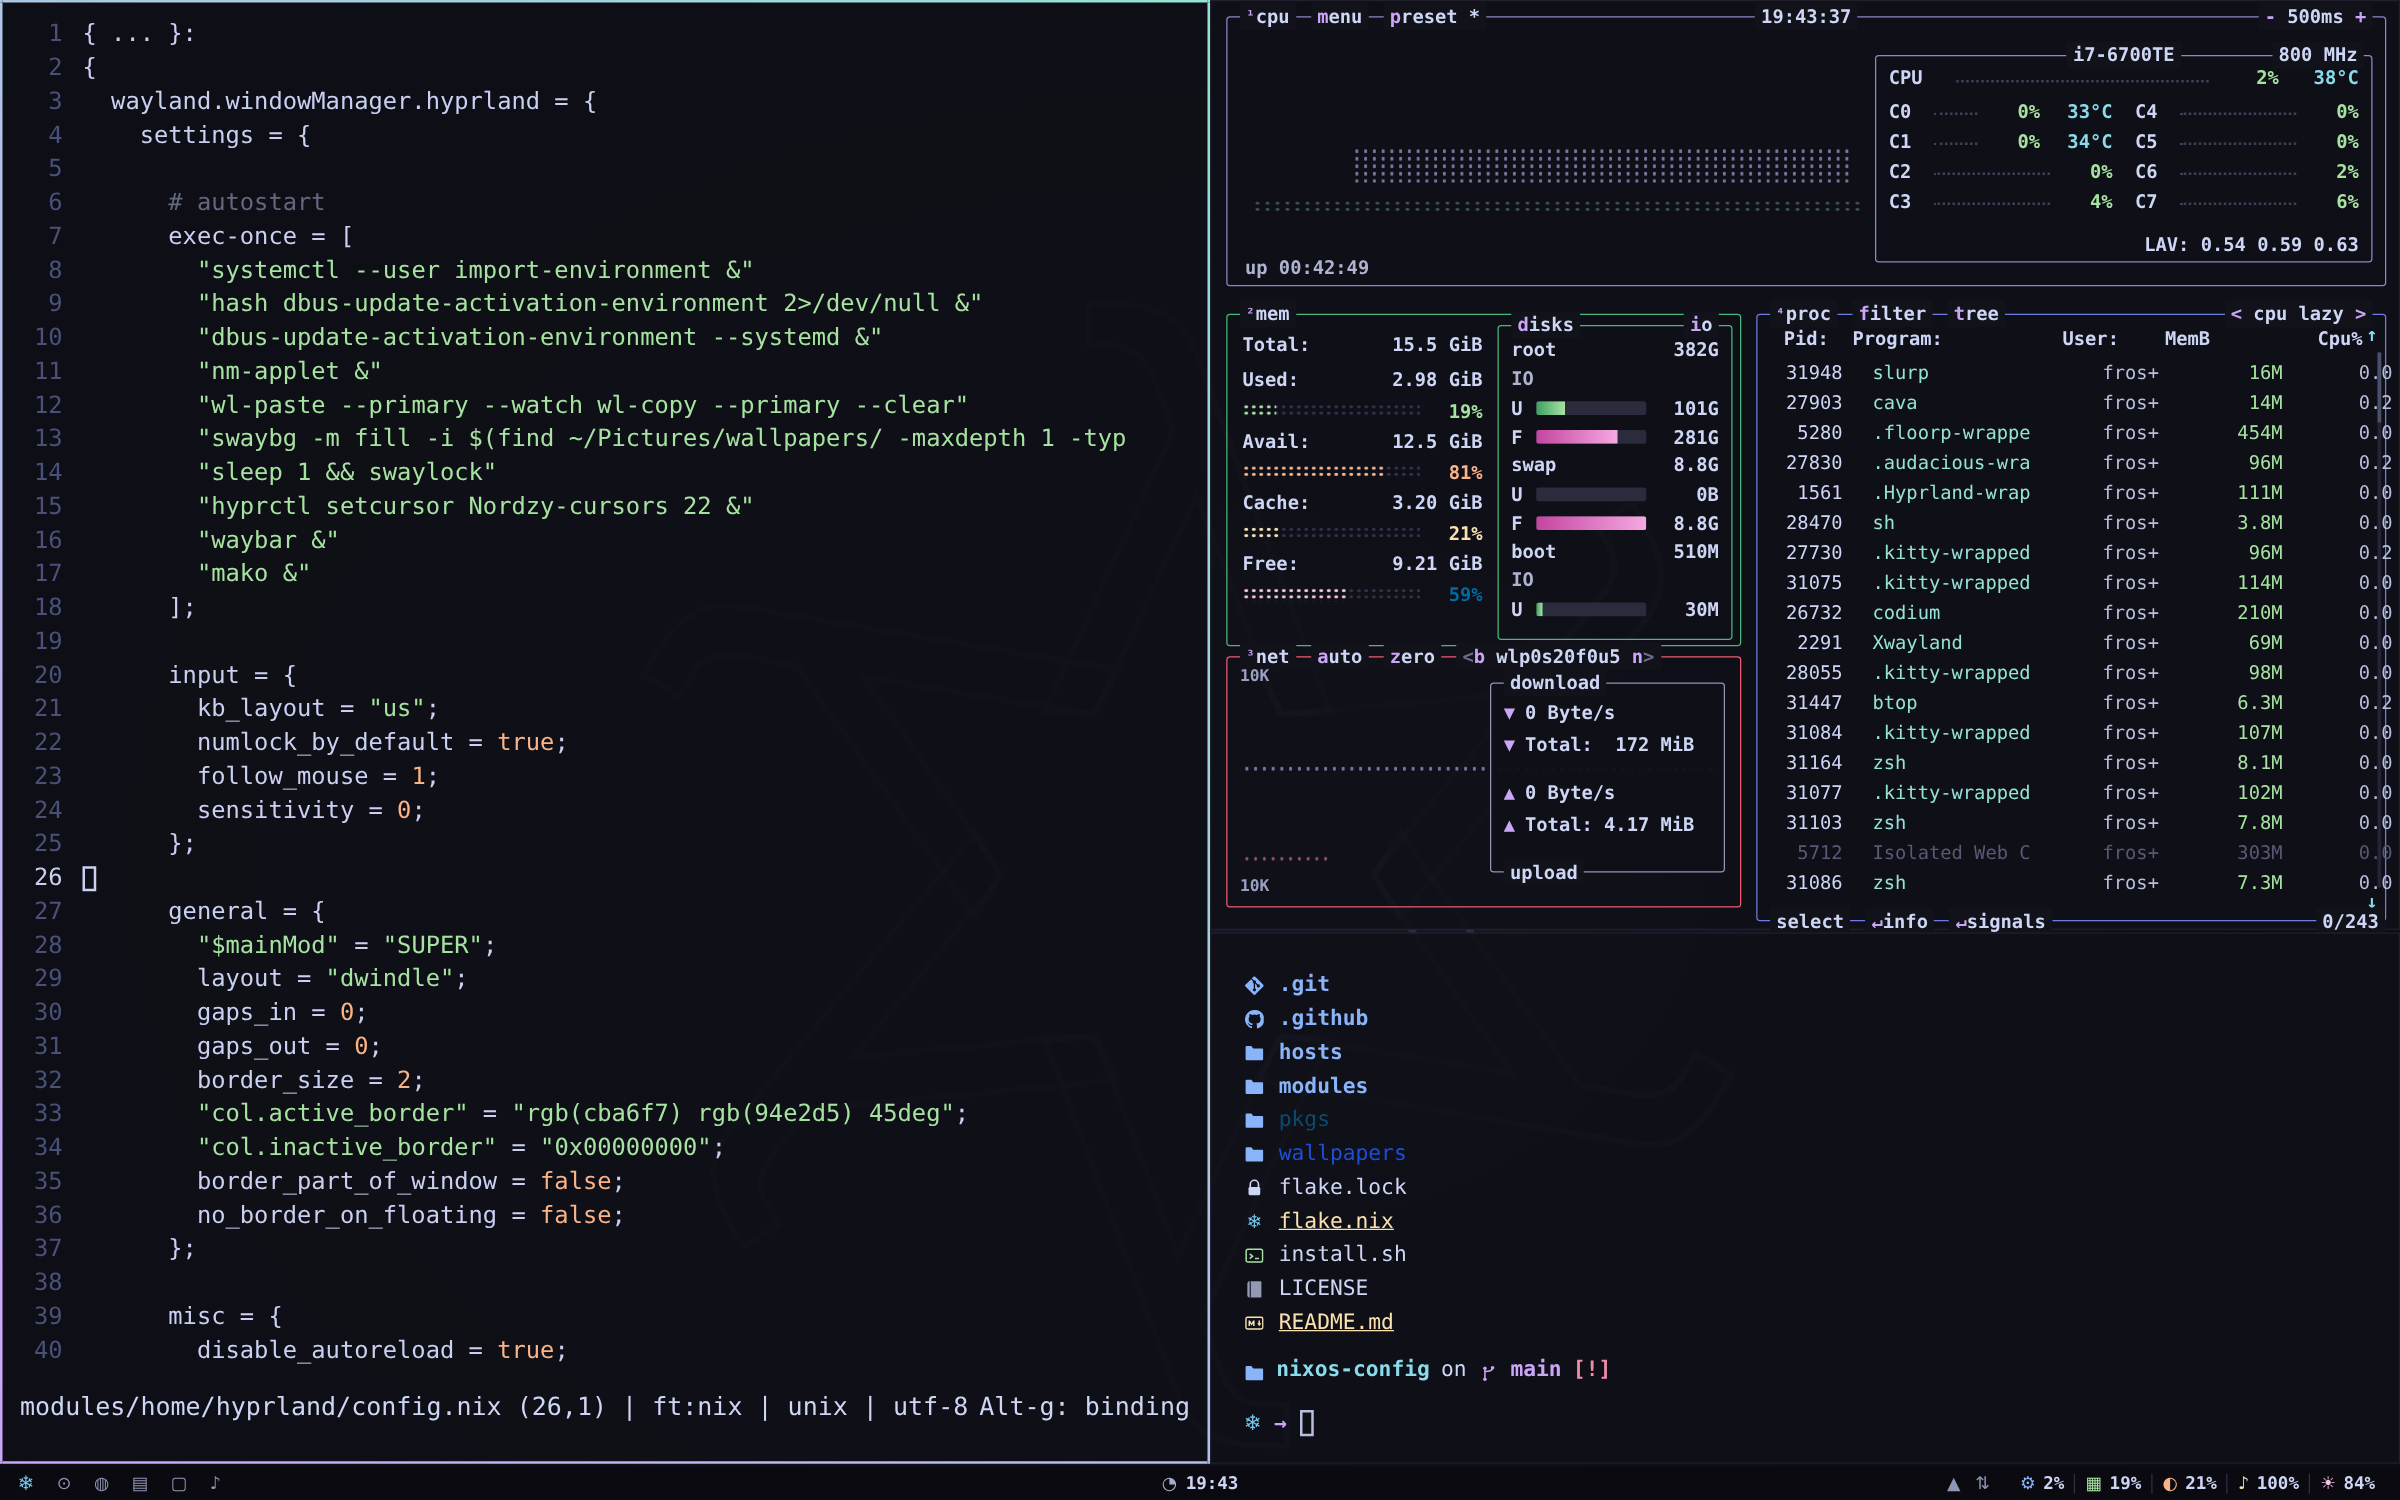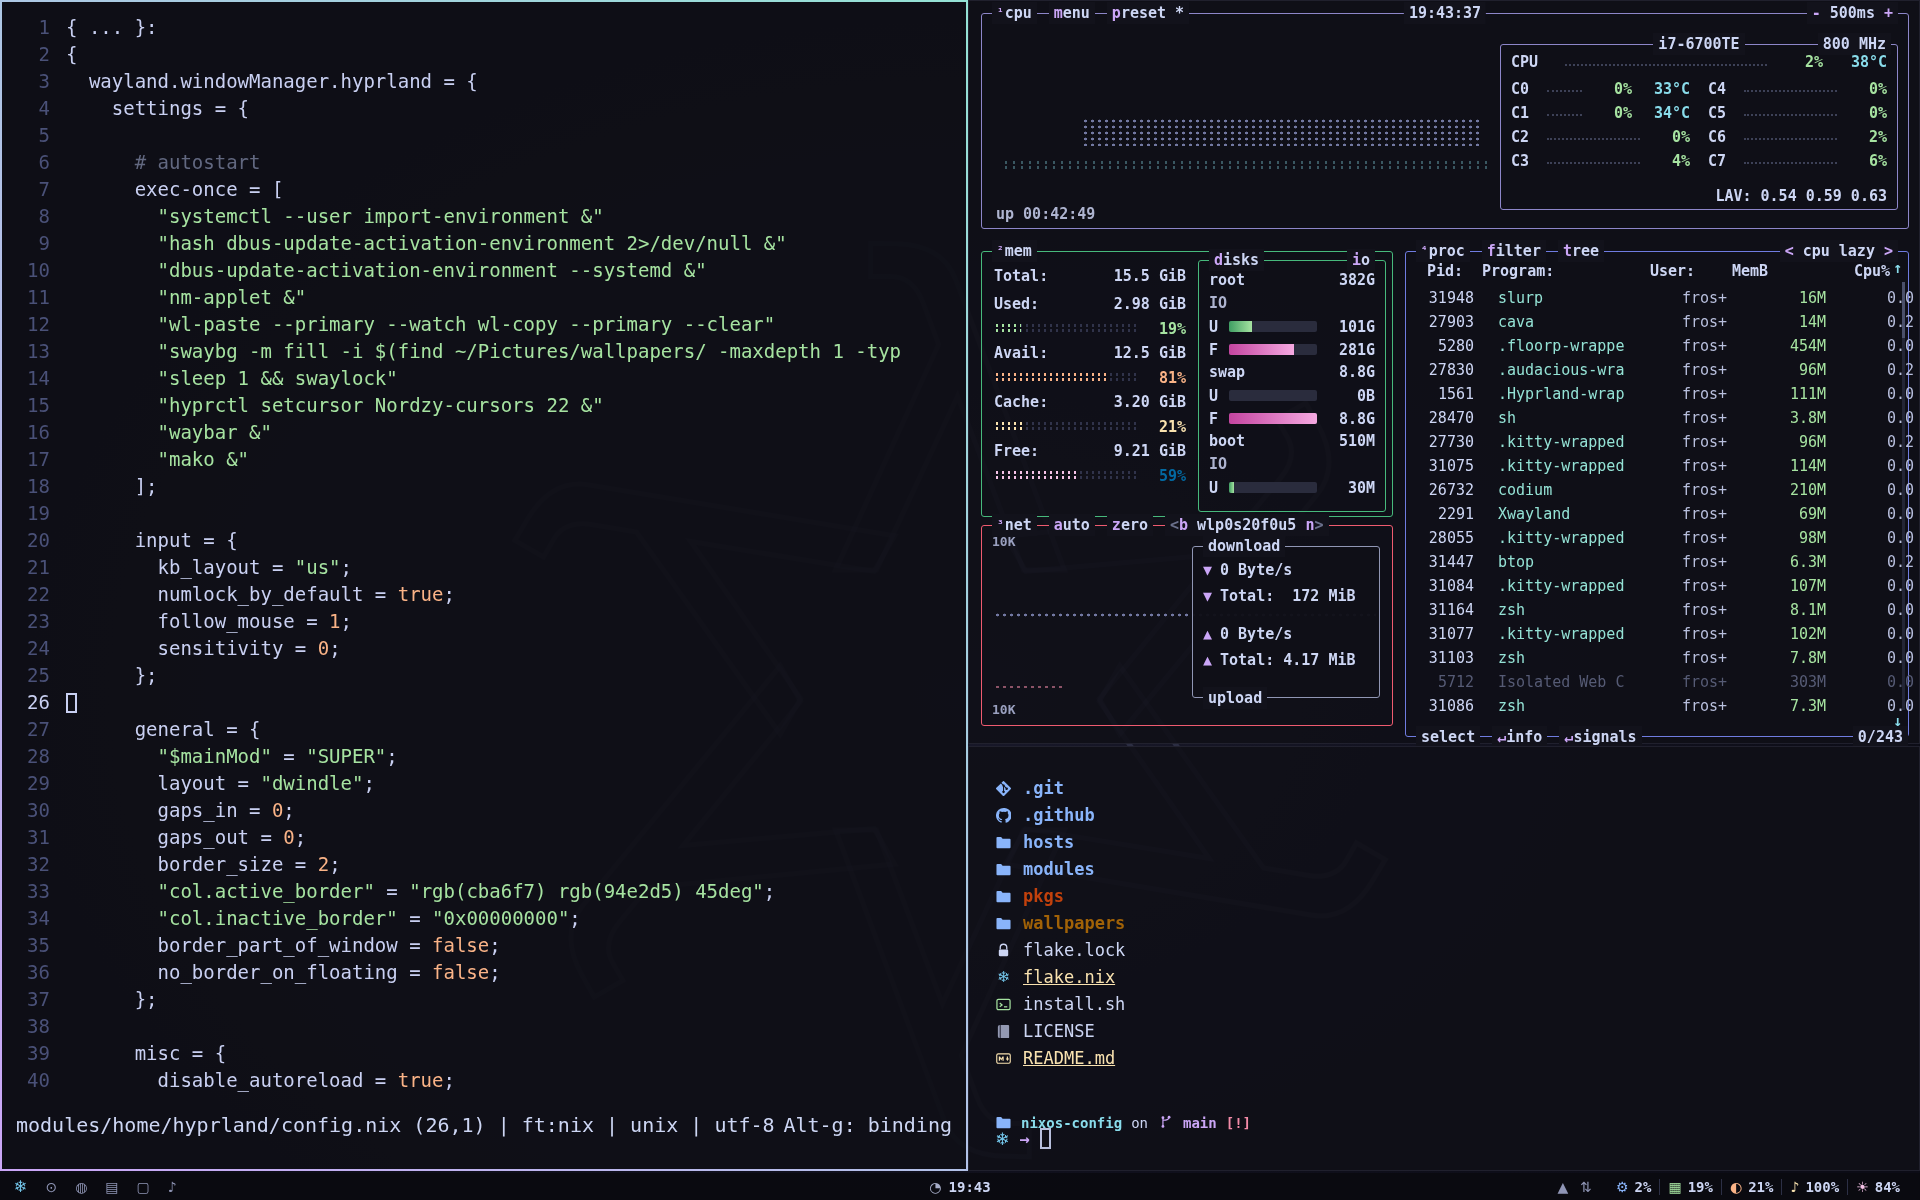"pkgs" span.fname { color: #c2410c -> #0c4a6e; font-weight: bold -> normal }
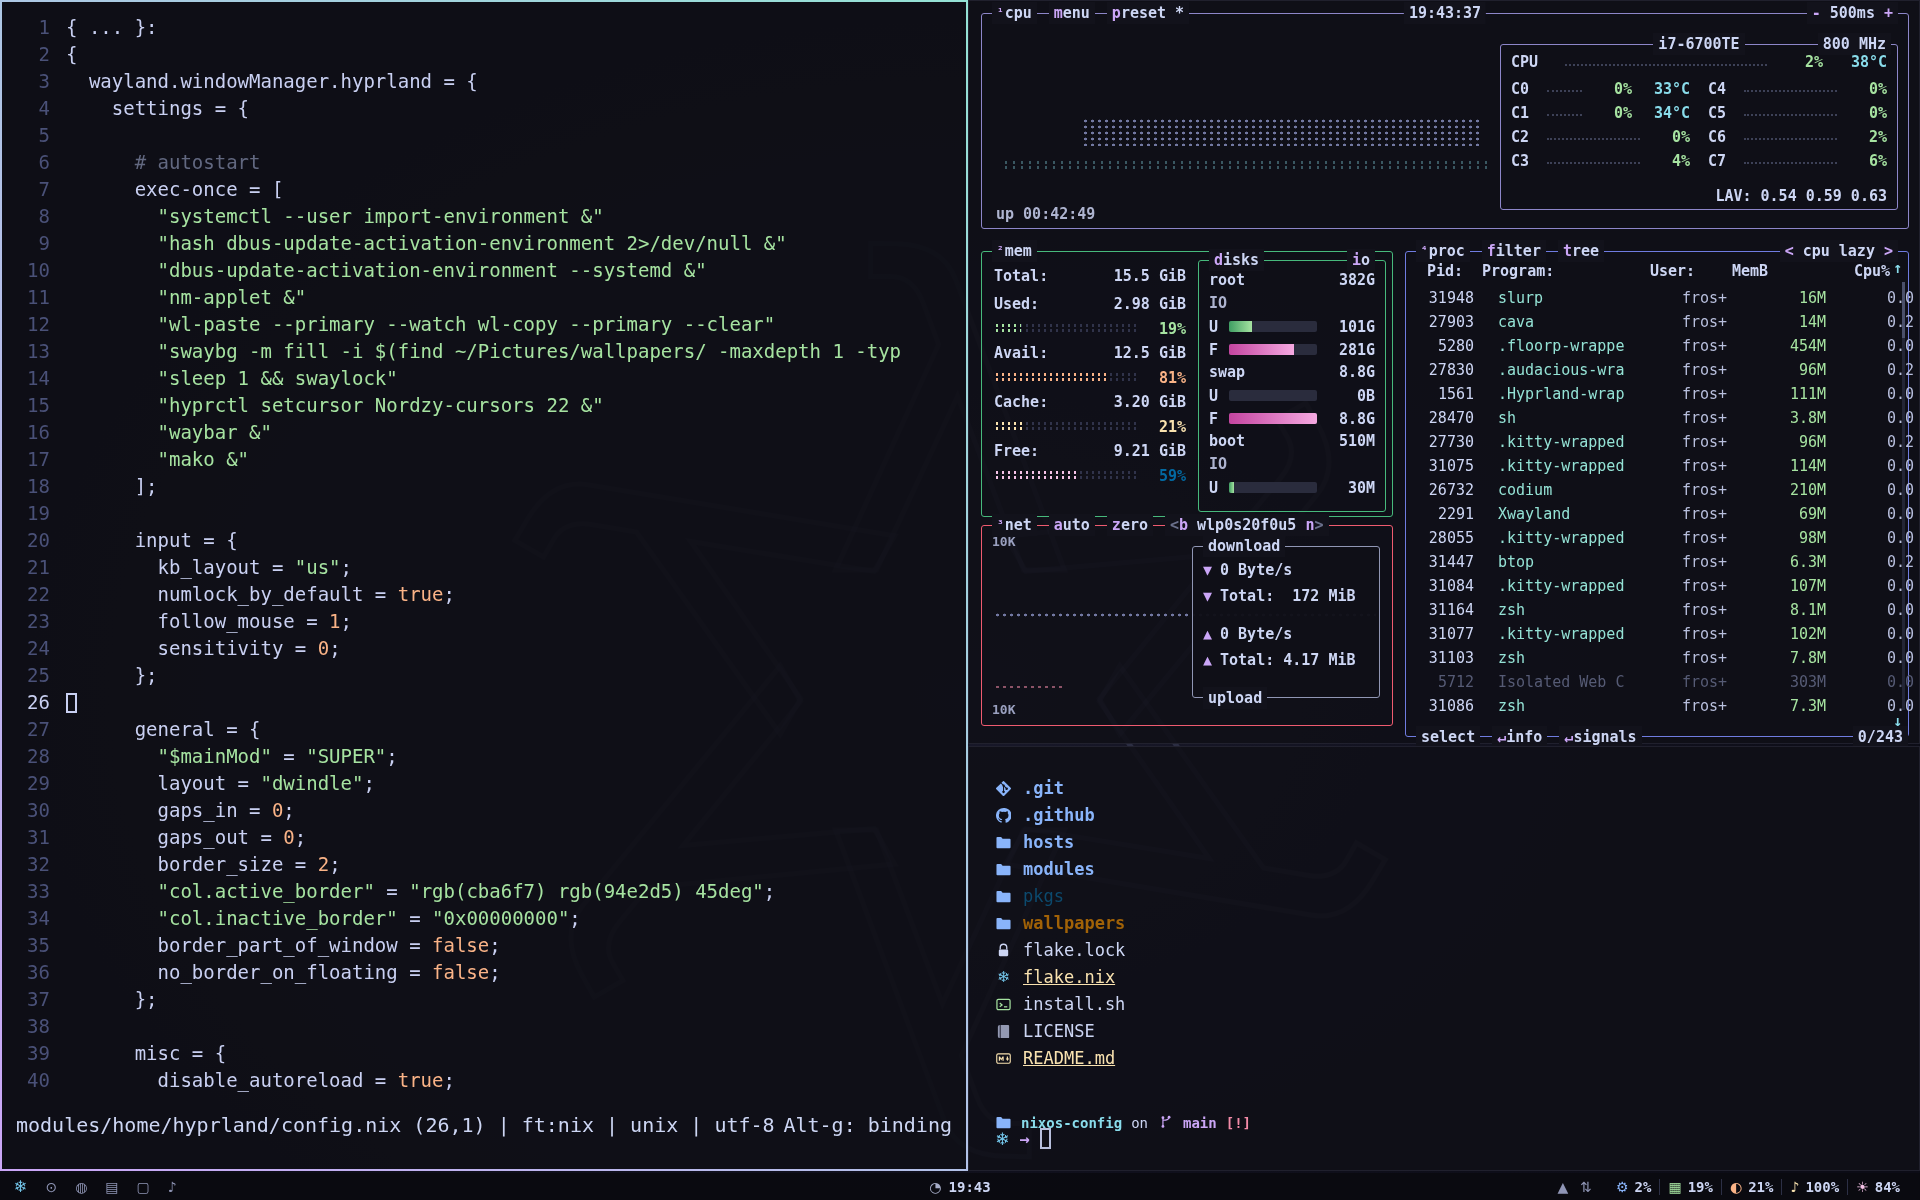"wallpapers" span.fname { color: #a16207 -> #1d4ed8; font-weight: bold -> normal }
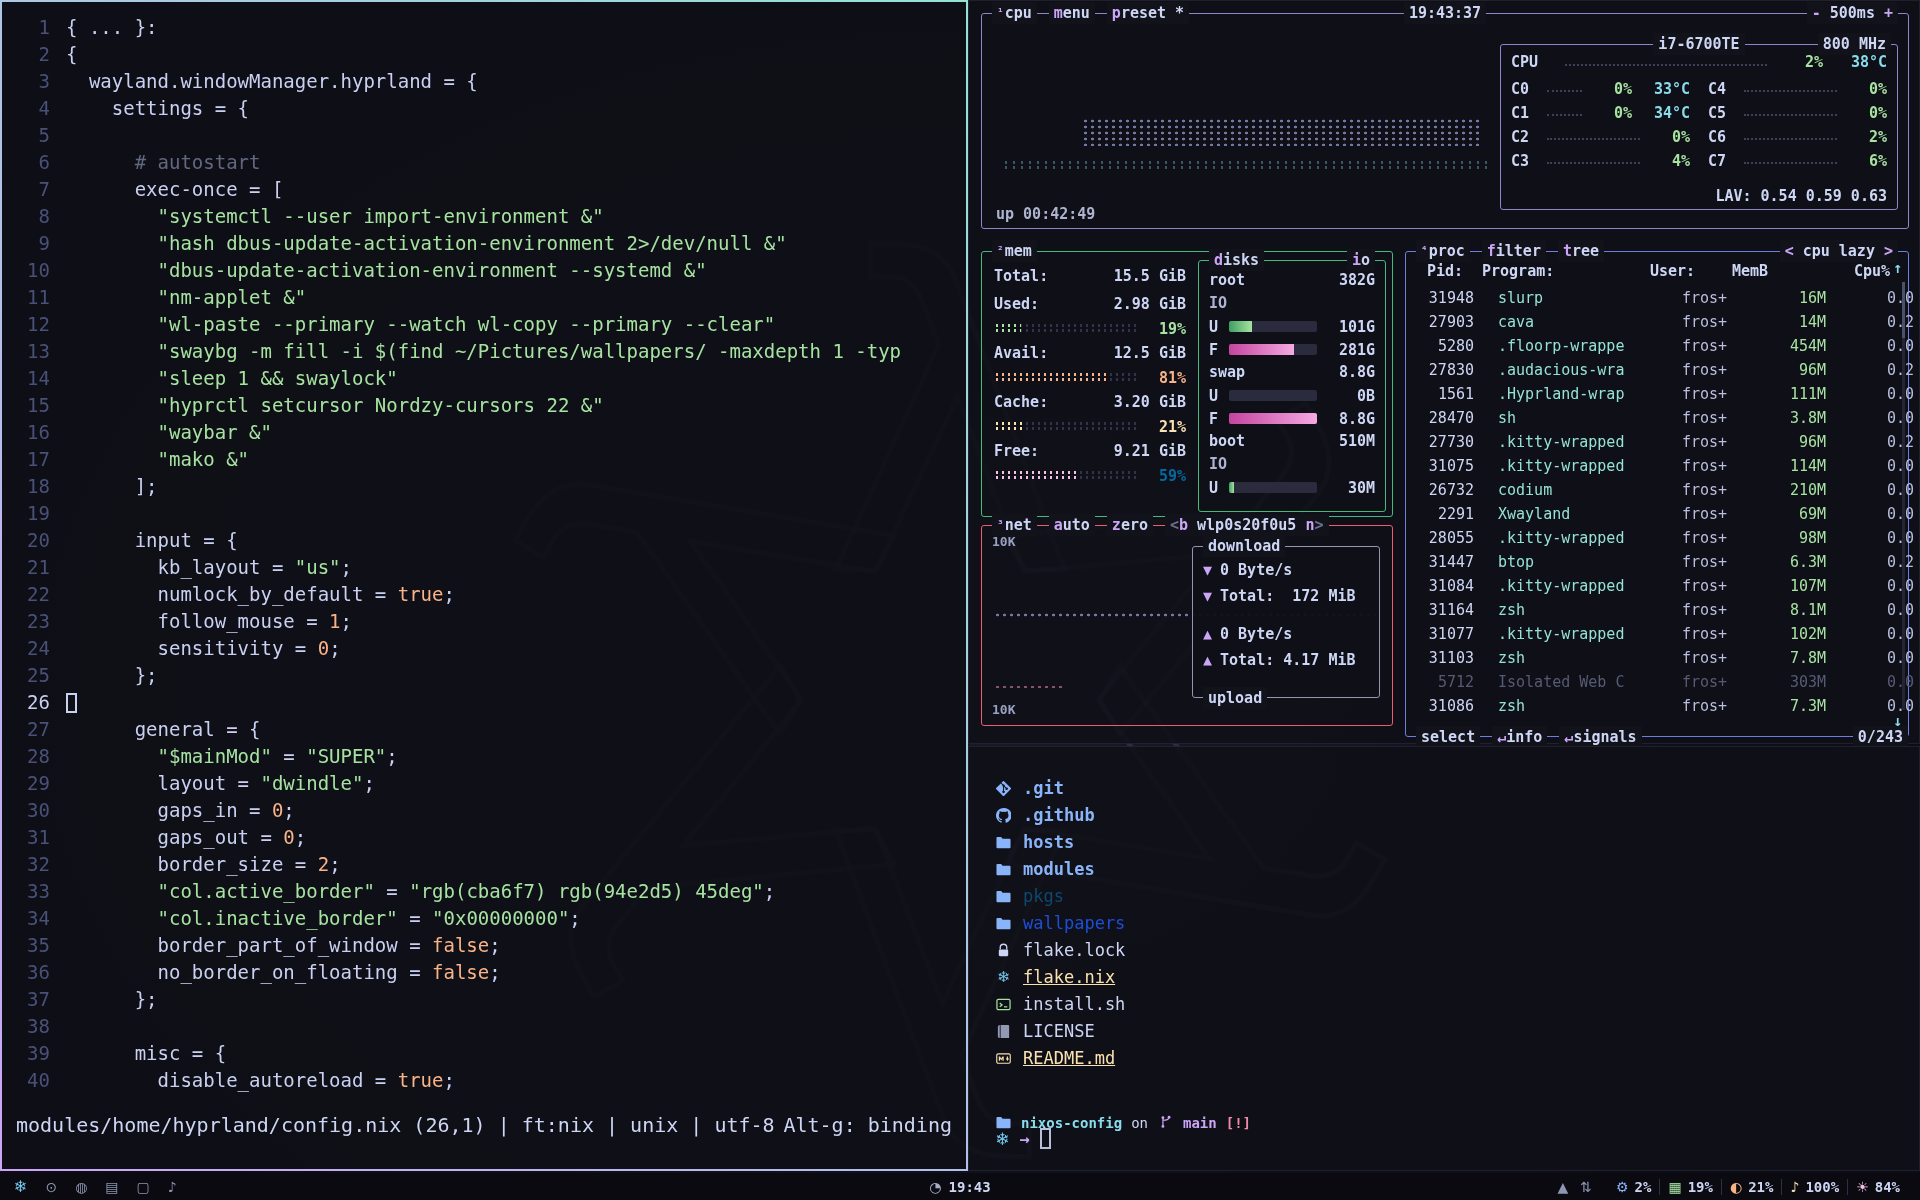"nixos-config" .prompt { align-items: flex-start -> flex-end; font-size: 14px -> 17px; top: 368px -> 339px }
